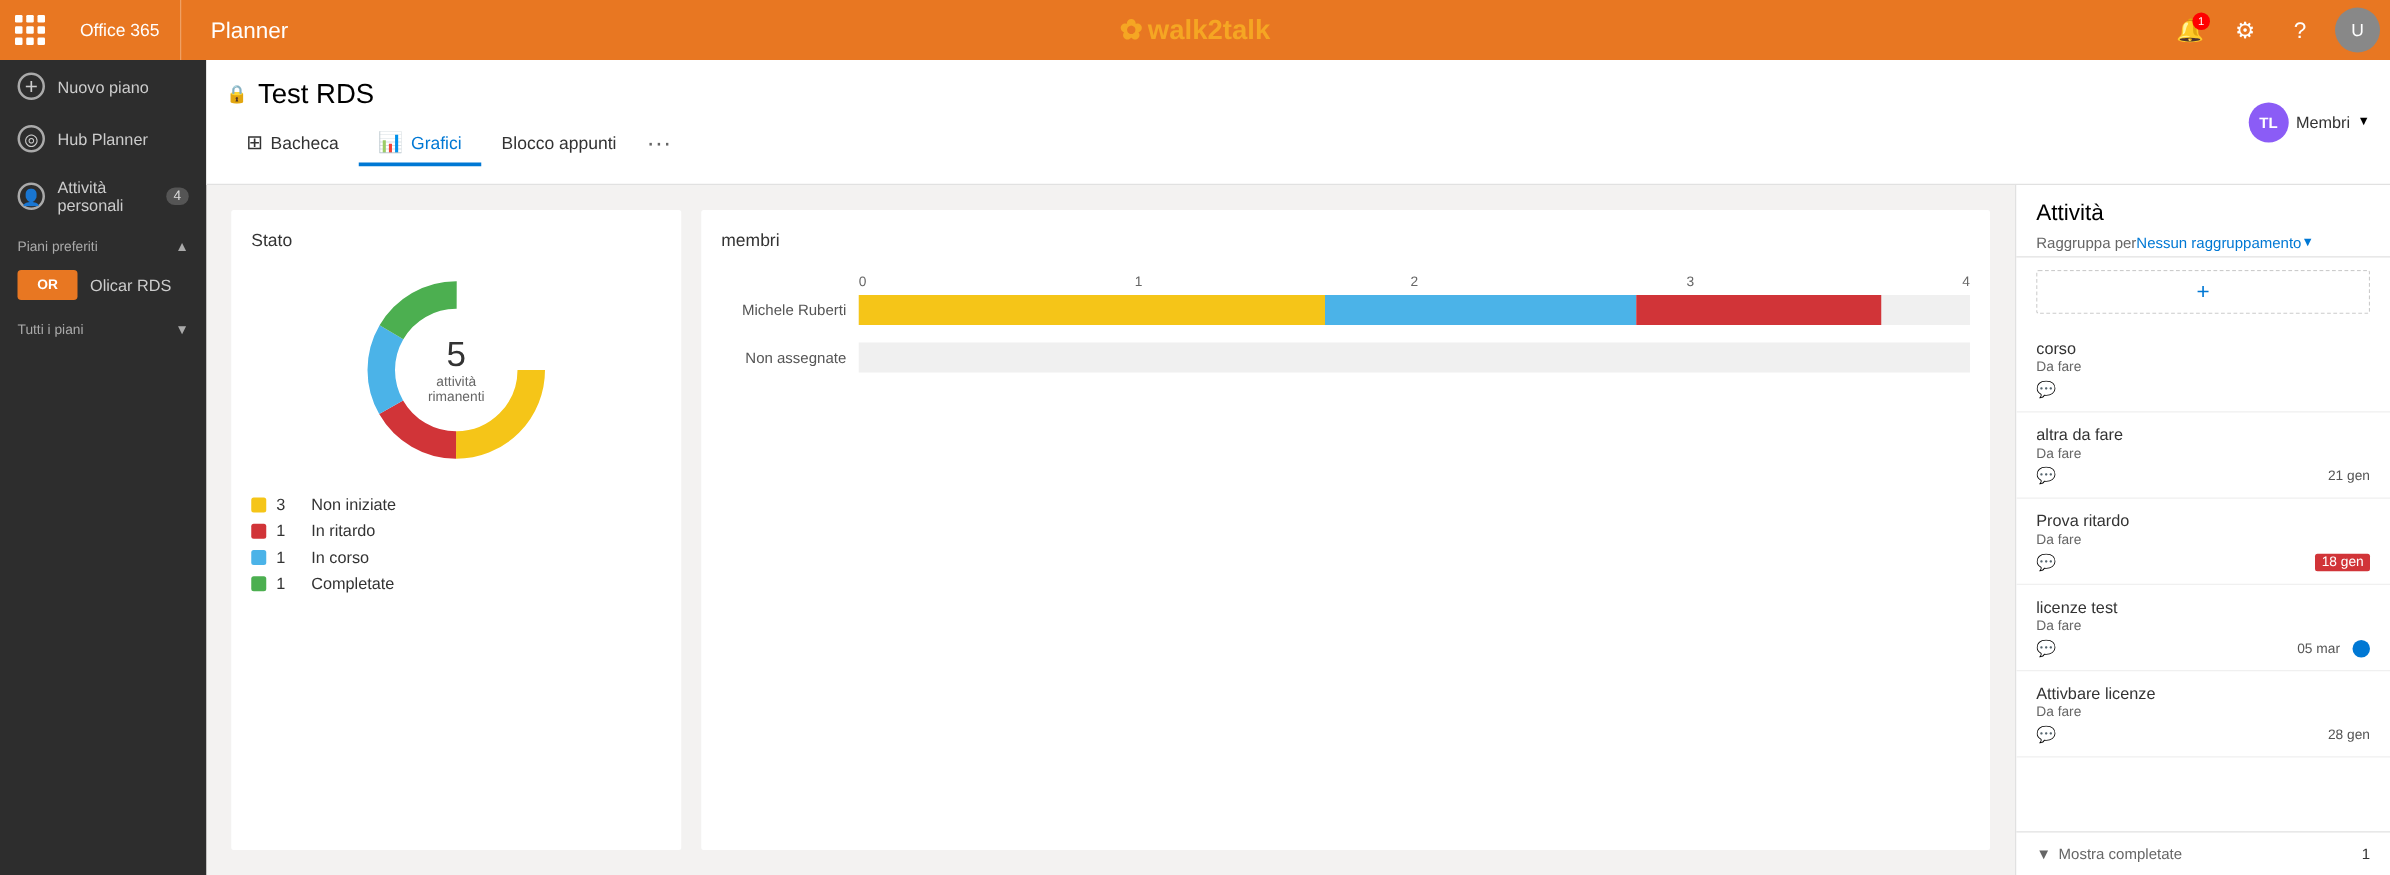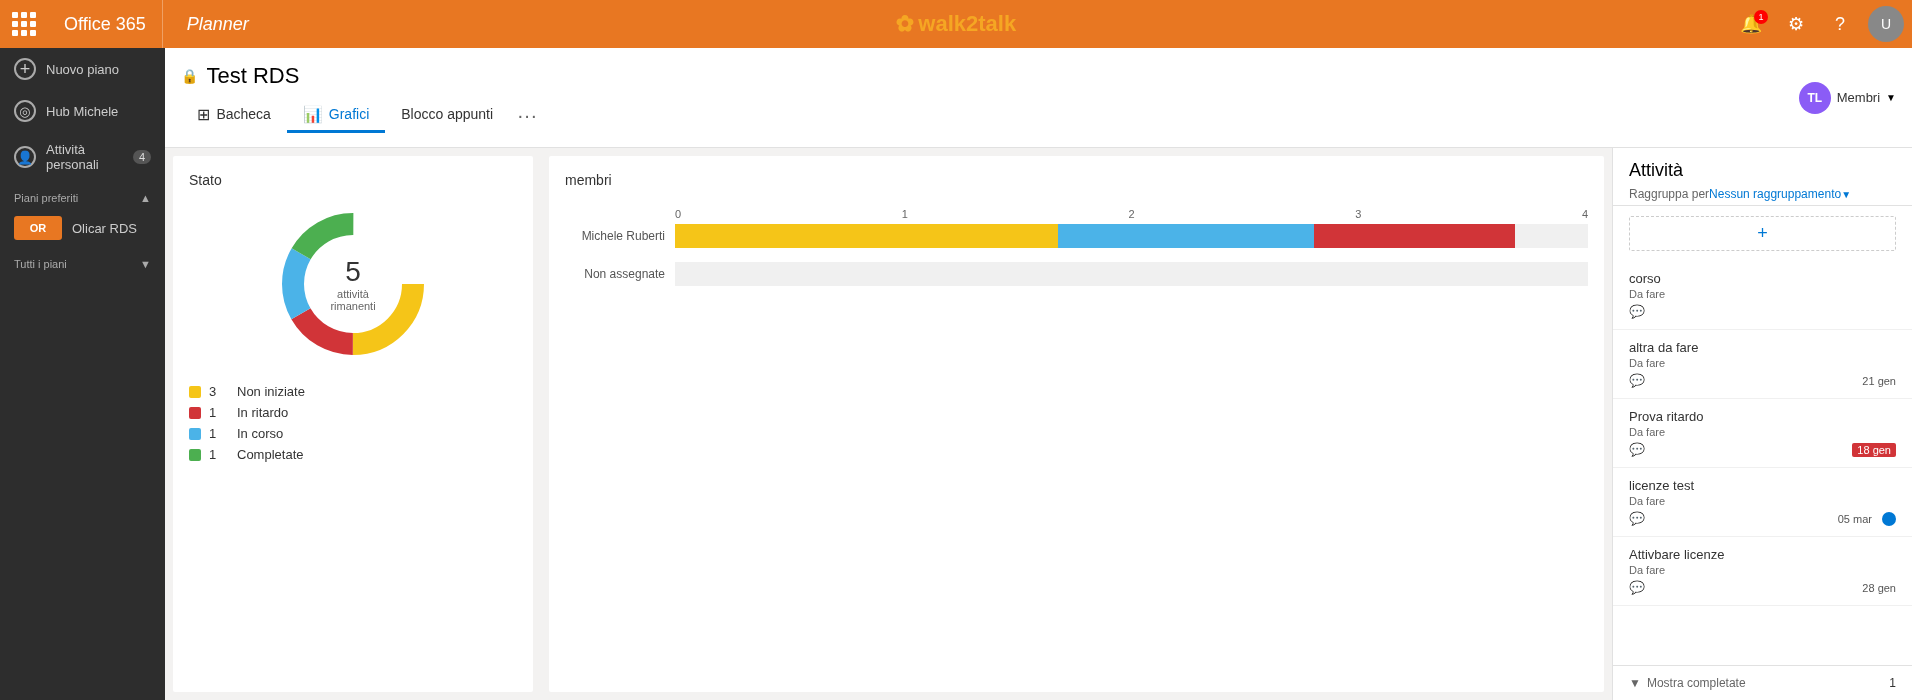"Office 365" .top-bar-office365 { font-size: 18px -> 14px }
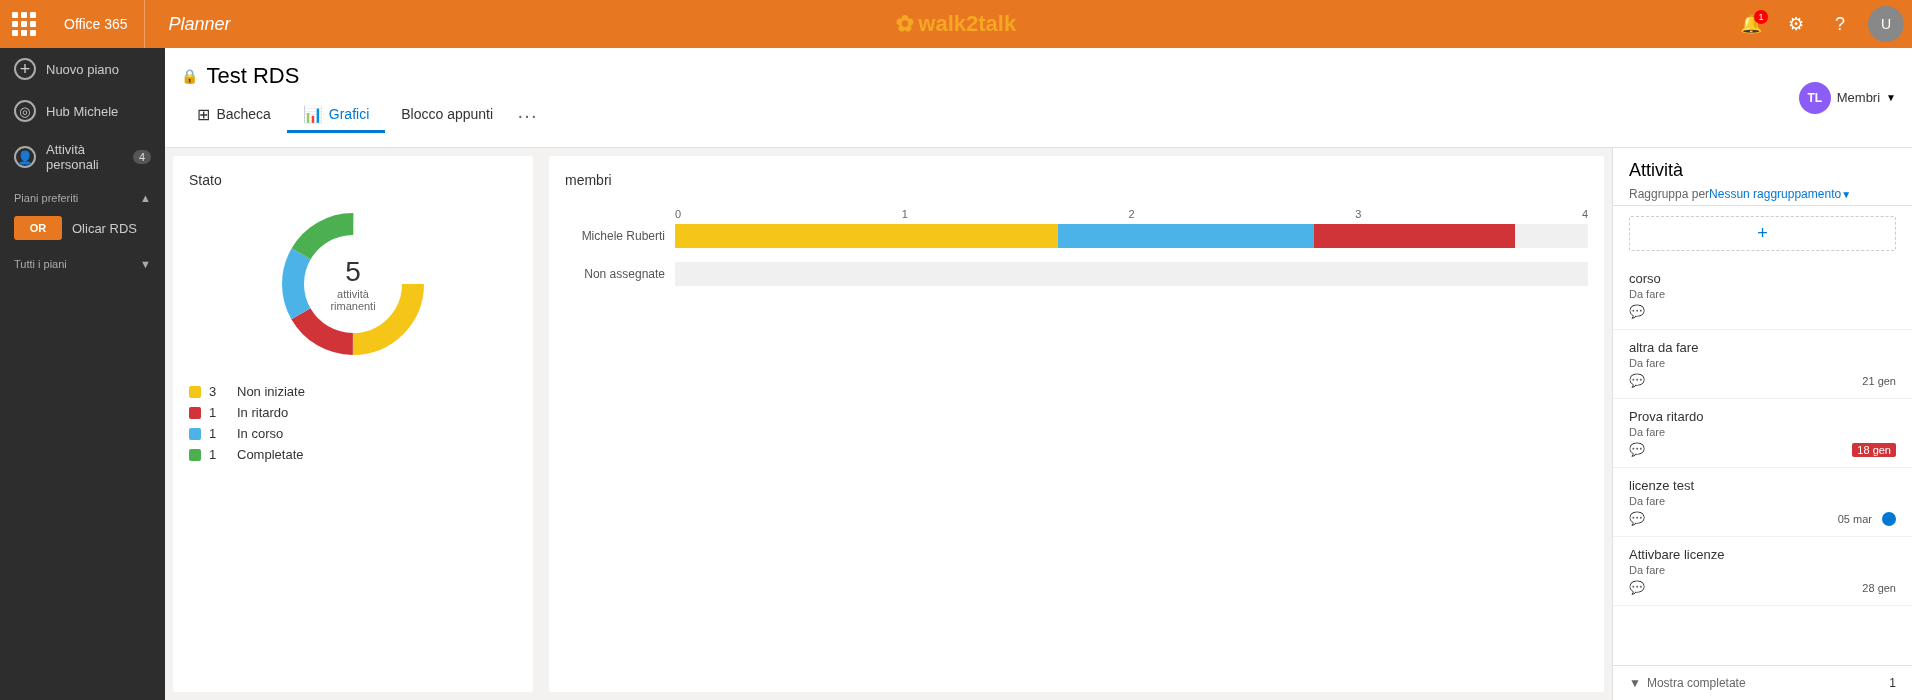"Planner" .top-bar-planner { font-style: italic -> none }
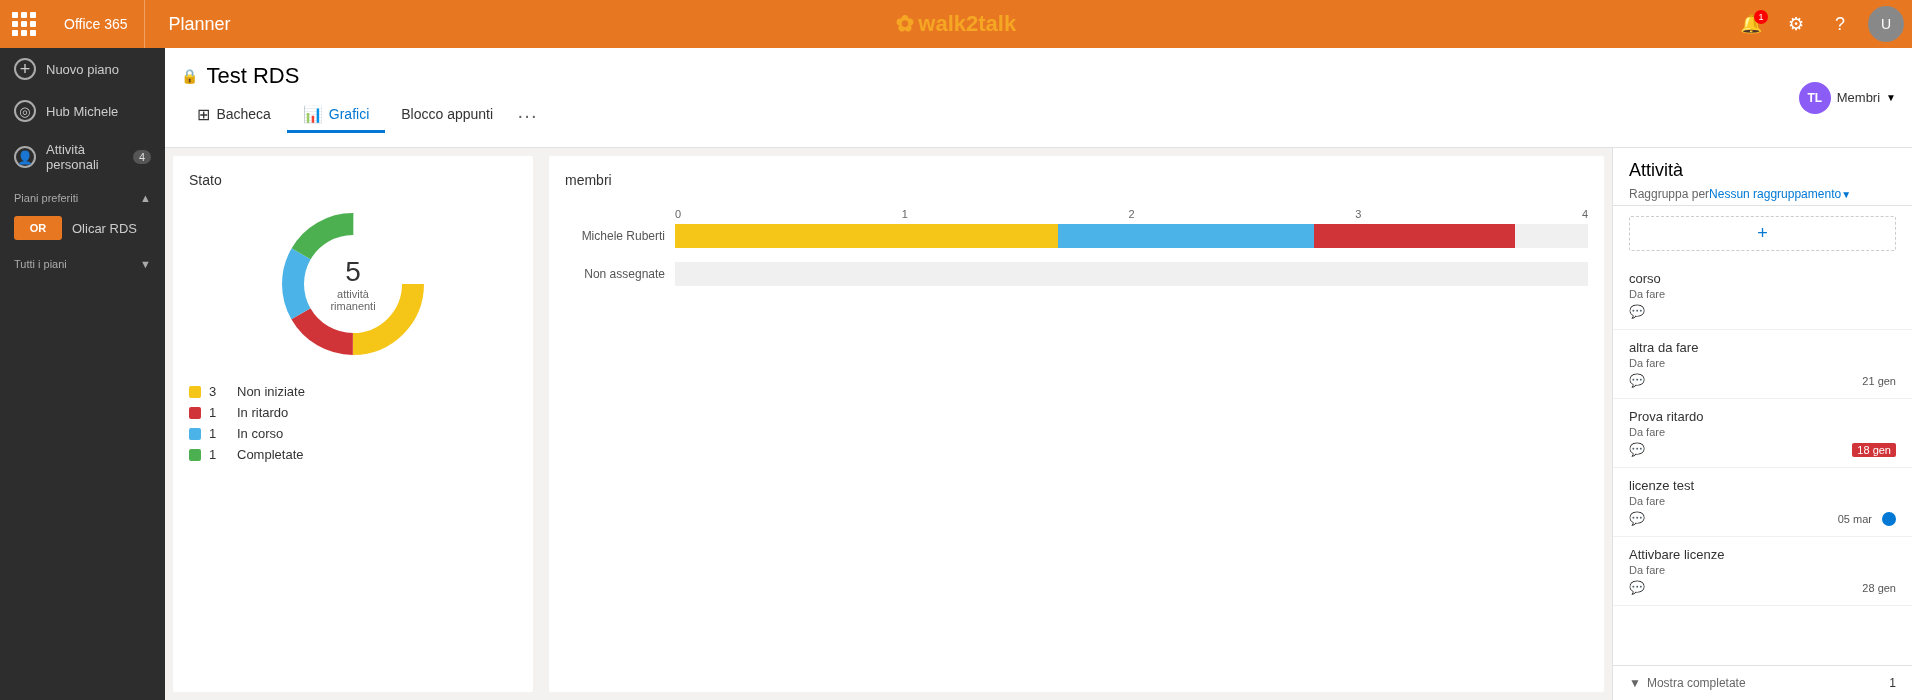"Hub Michele" span { text: Michele -> Planner }
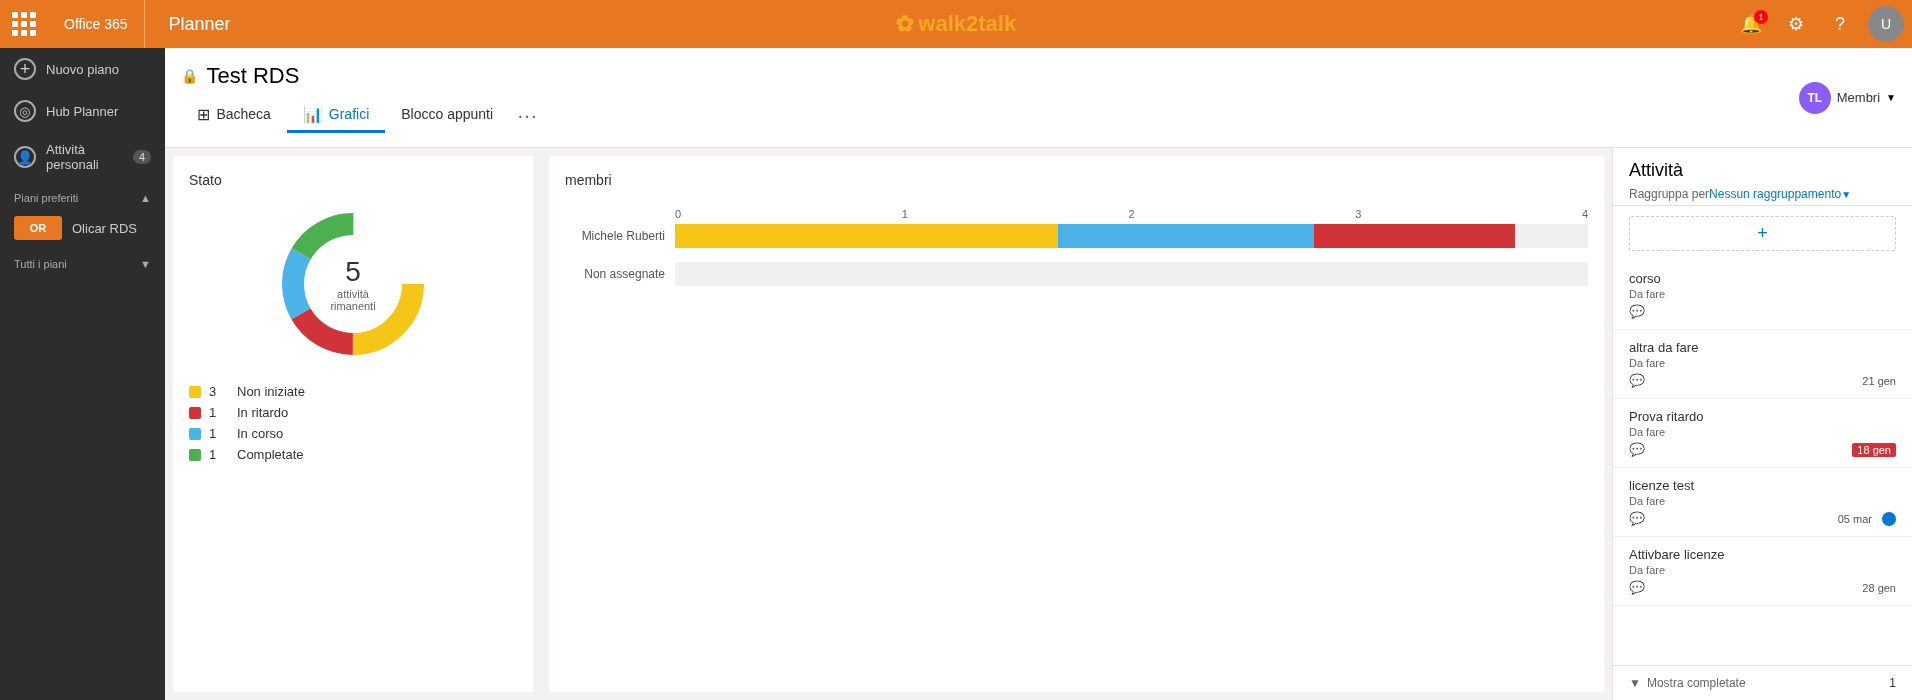"Stato" .charts-area { padding: 8px -> 20px }
